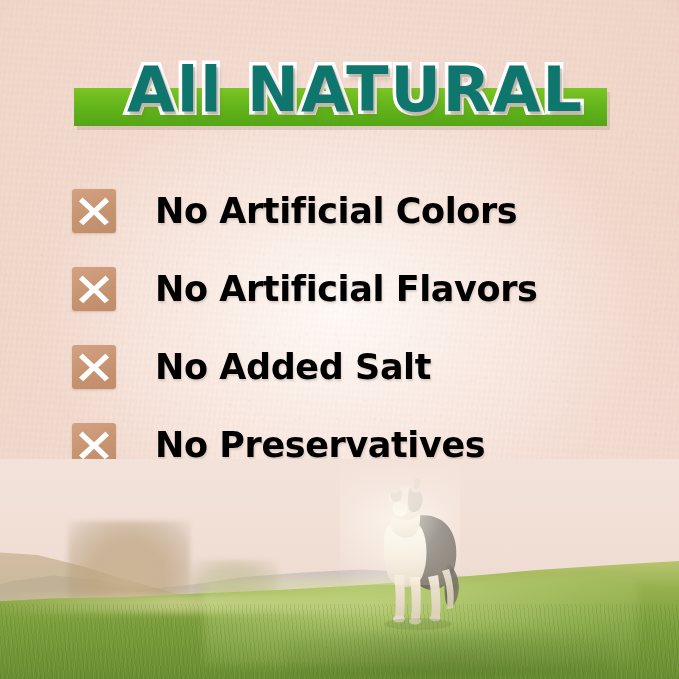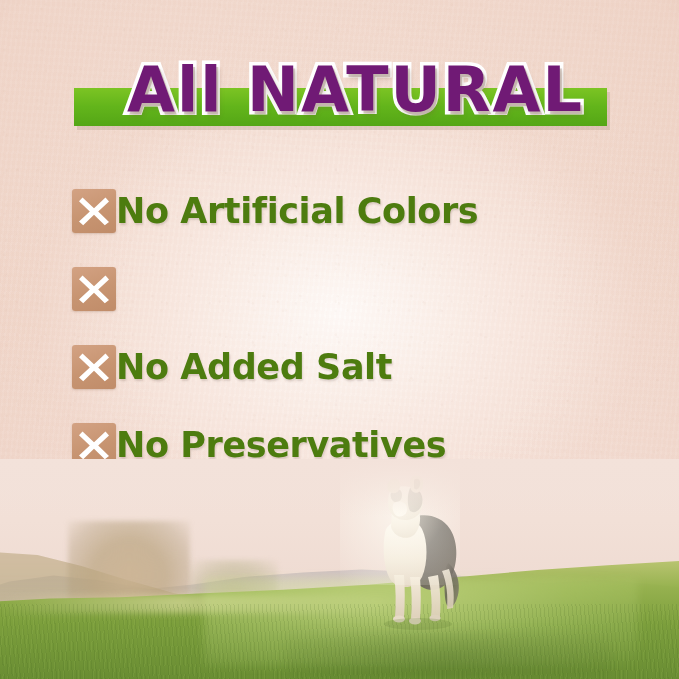"All NATURAL" .title { color: #701a75 -> #0f766e }
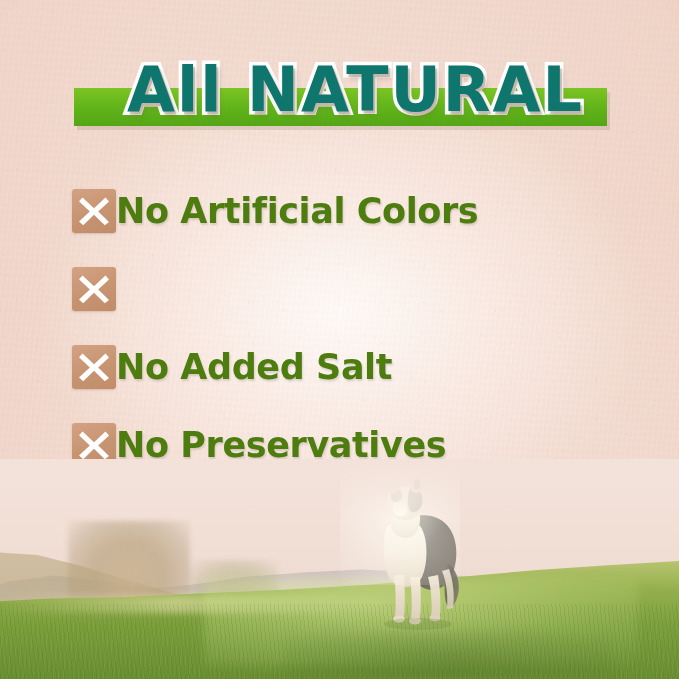"No Artificial Colors" .claim-label { color: #4d7c0f -> #000000; margin-left: none -> 39px }
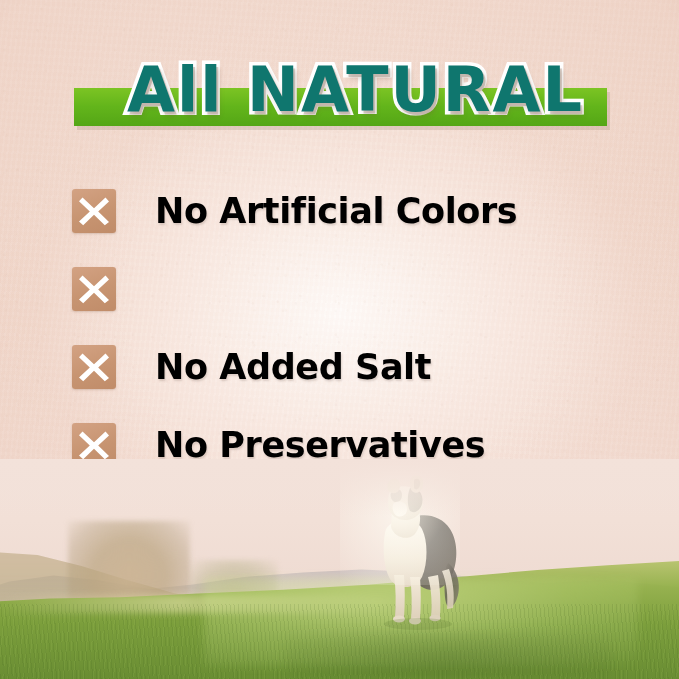"No Artificial Flavors" div.claim-label { html: none -> <div>No Artificial Flavors</div> }
